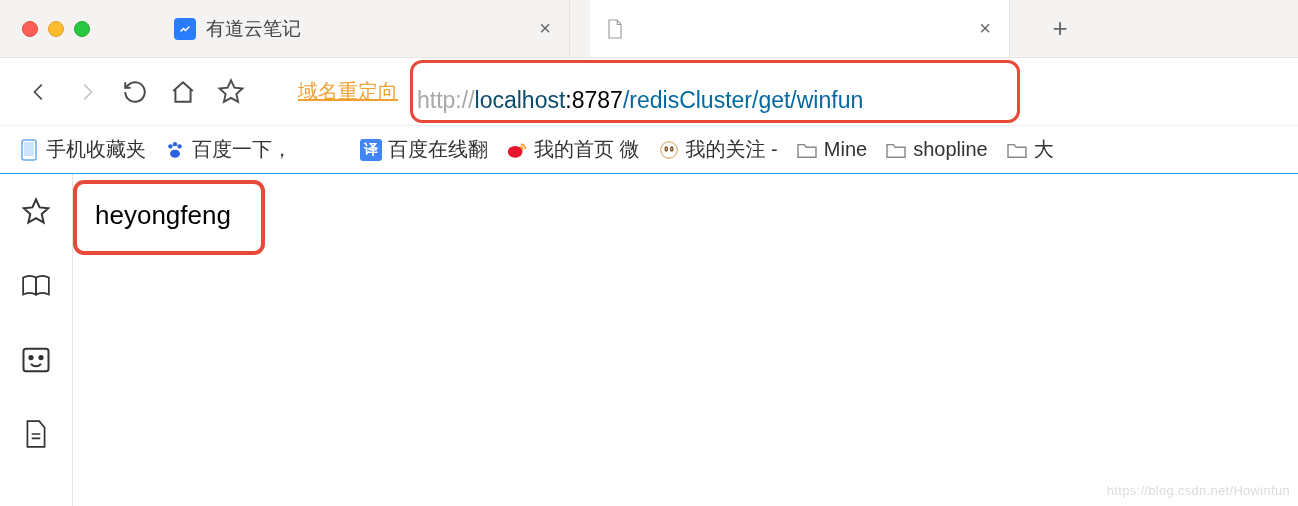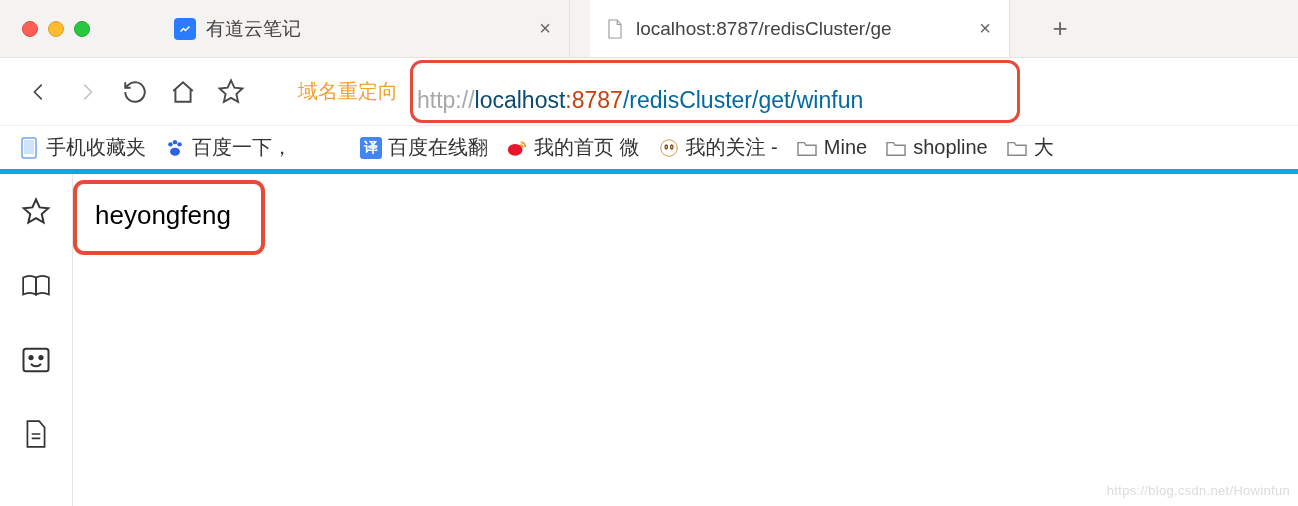"localhost:8787/redisCluster/ge" span.tab-title { html: <span>localhost:8787/redisCluster/ge</span> -> none }
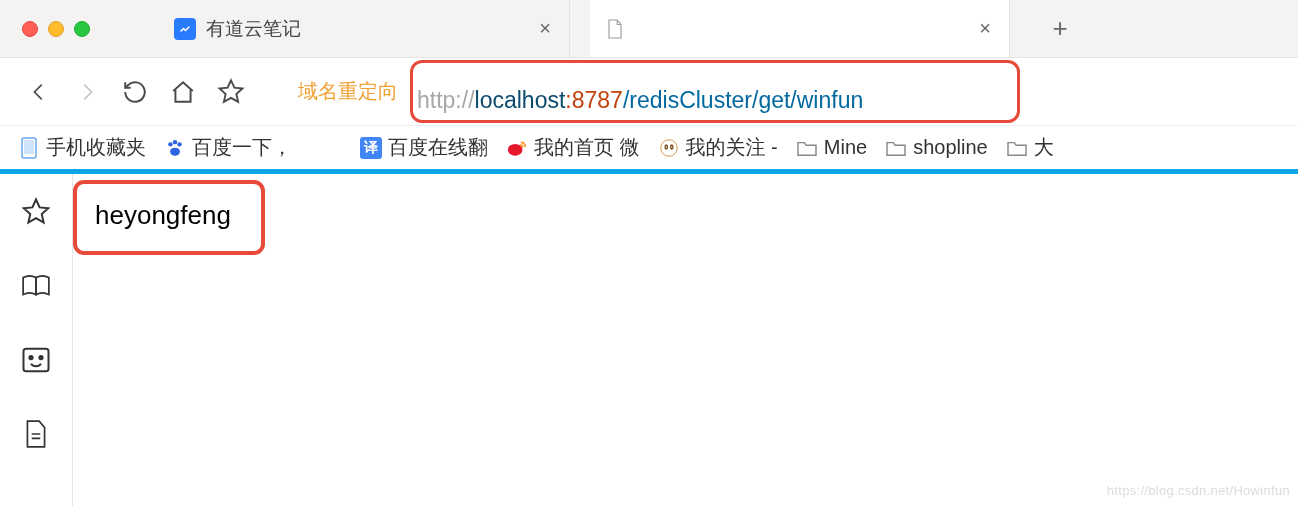"域名重定向" .redirect-label { text-decoration: none -> underline }
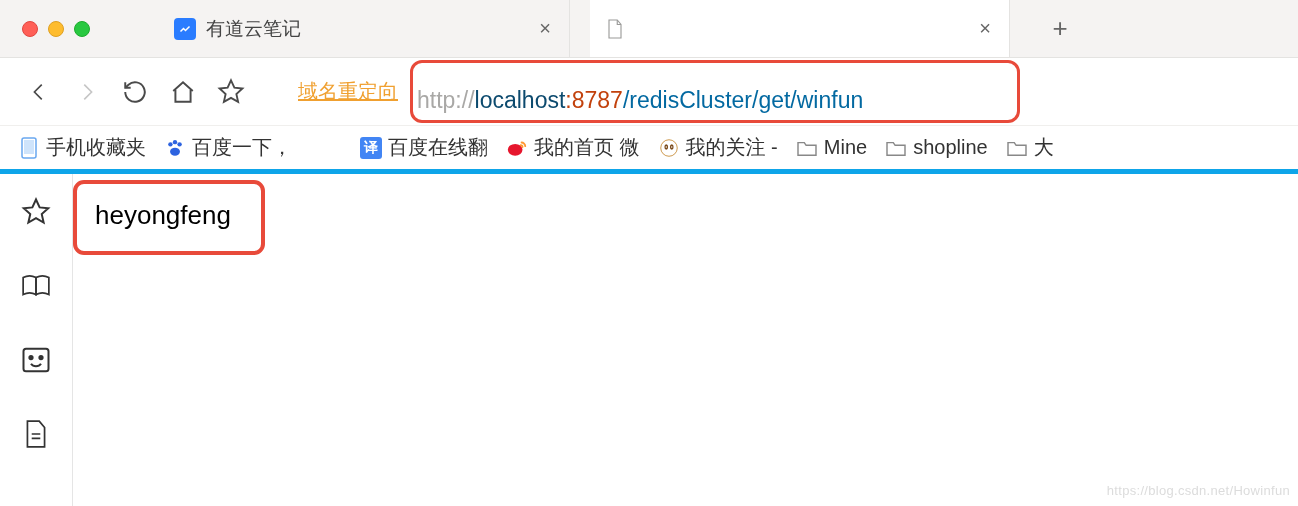":8787" .url-port { color: #c2410c -> #000000 }
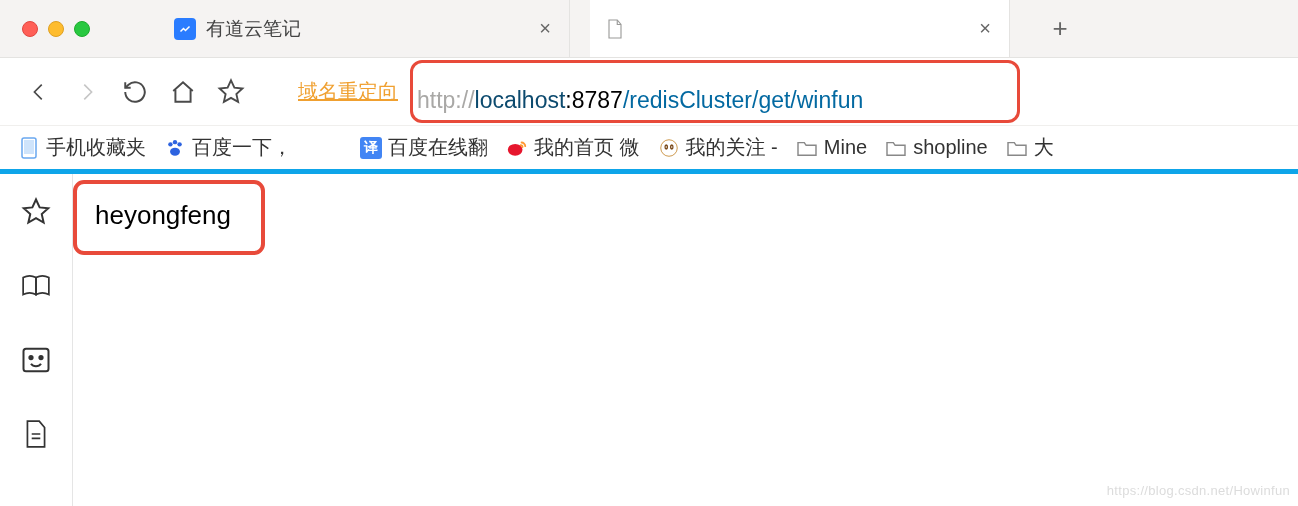"手机收藏夹" .bookmarks { border-bottom: 5px solid #0ea5e9 -> 1px solid #0ea5e9 }
